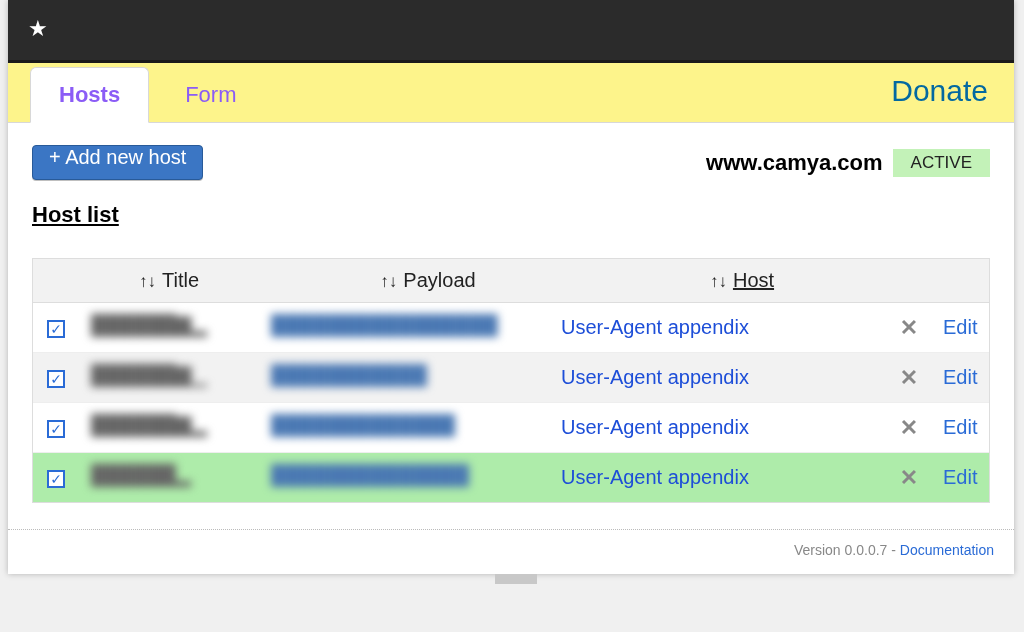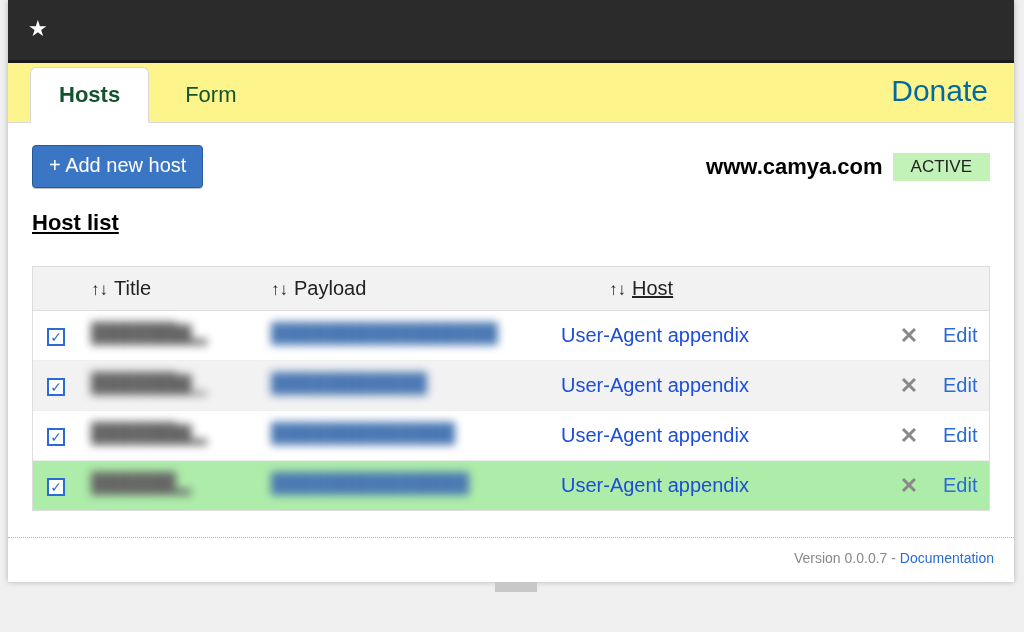"Hosts" .tab { color: #14532d -> #8b5cf6 }
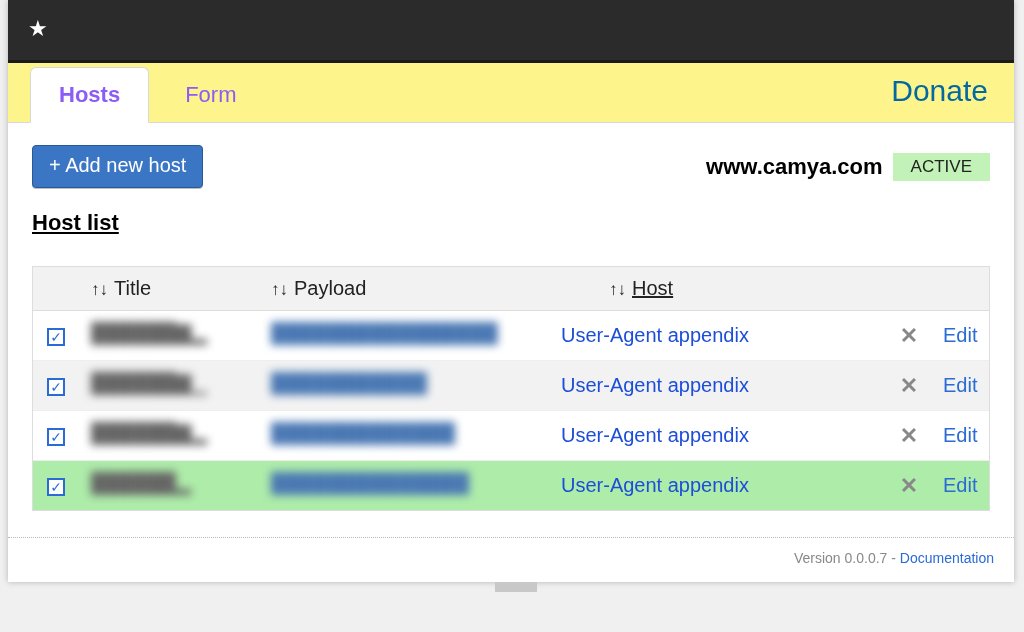"+ Add new host" .btn-add { padding: 8px 16px 10px 16px -> 0 16px 10px 16px }
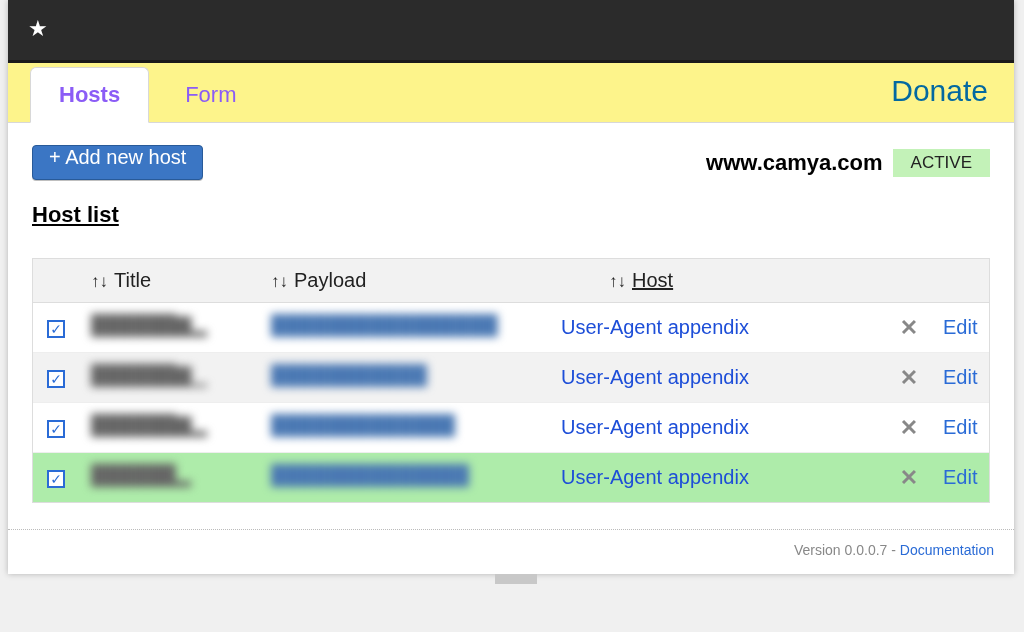"↑↓ Title" .thead { text-align: none -> center }
